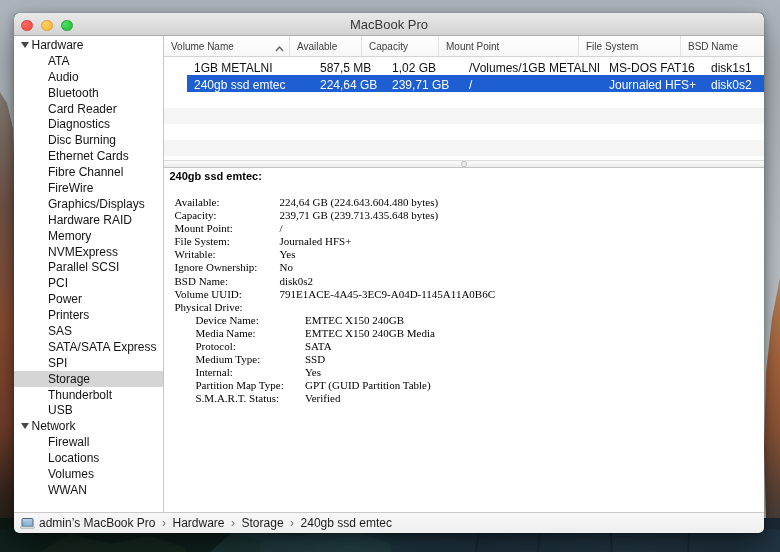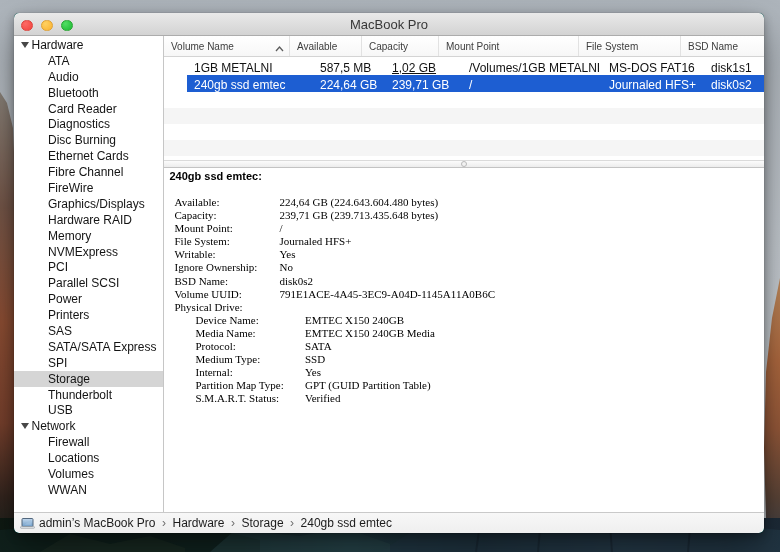"1,02 GB" div.td { text-decoration: underline -> none }
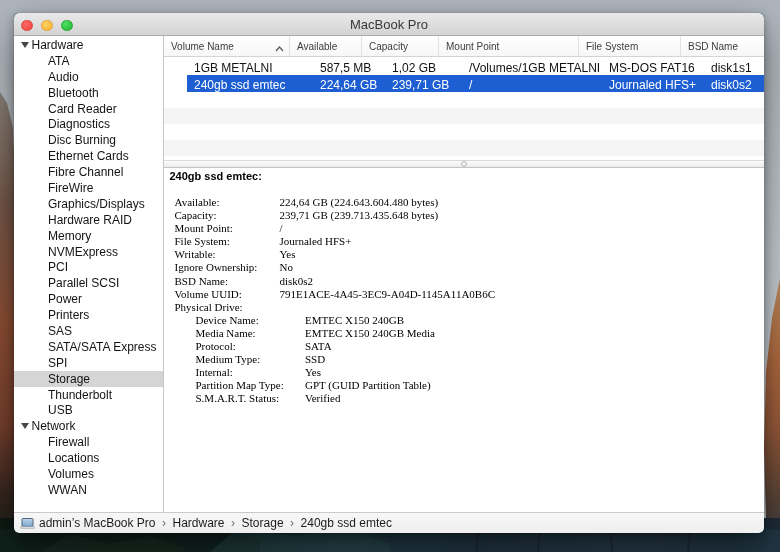"PCI" div.side-row { order: before "Parallel SCSI" -> after "Parallel SCSI" }
